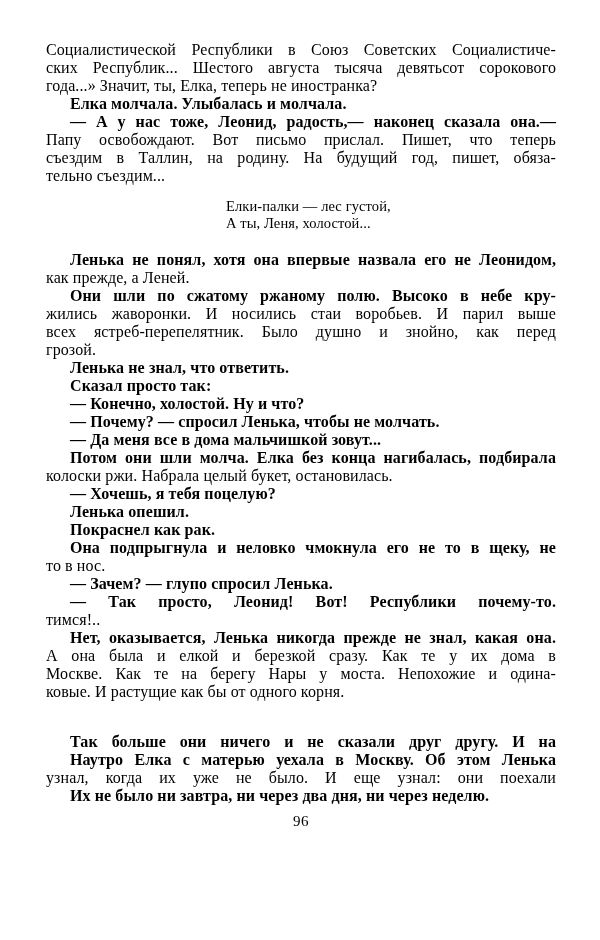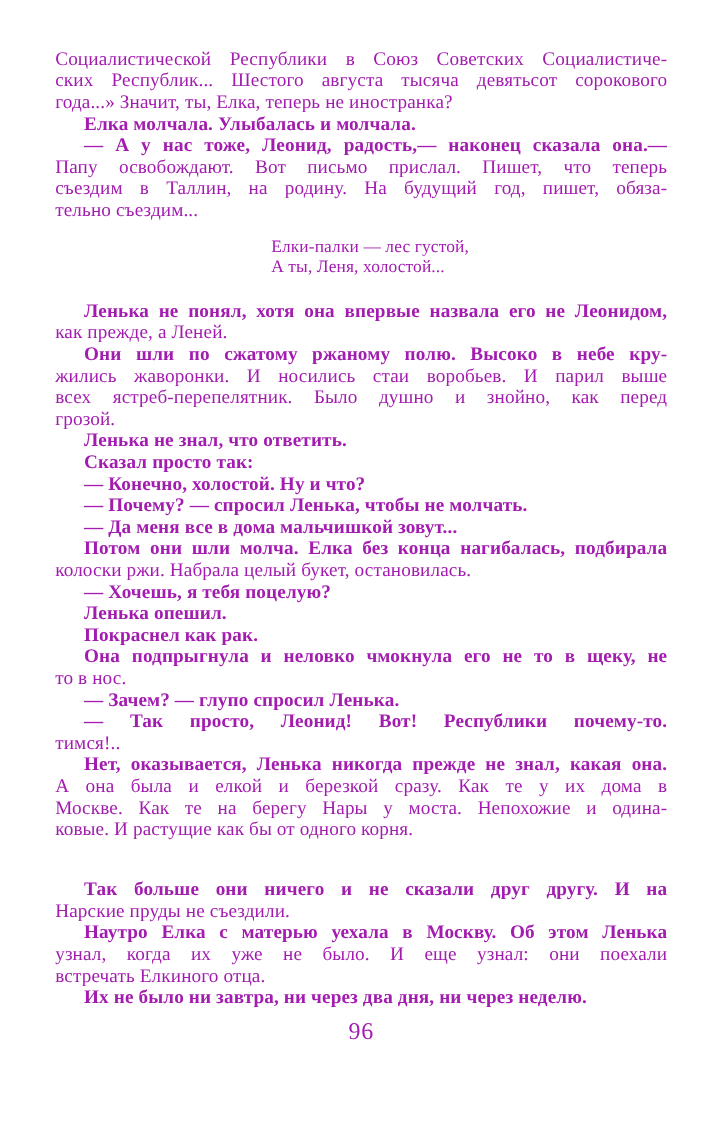"Социалистической Республики в Союз" .page { color: #a21caf -> #000000 }
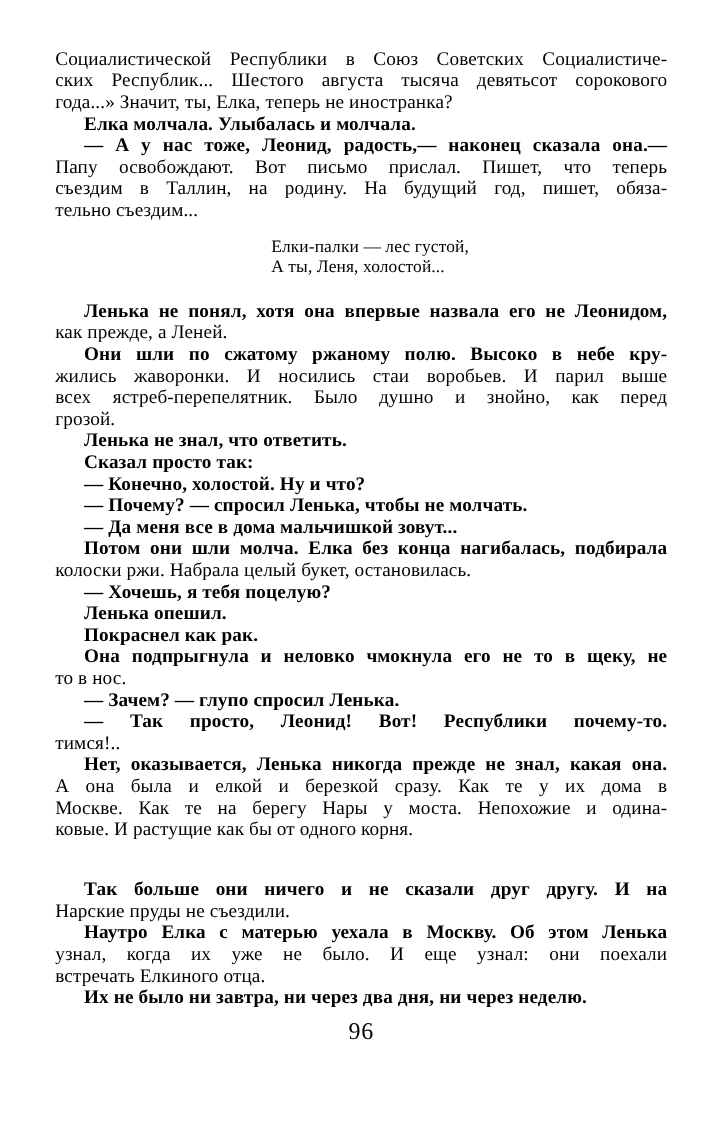"Нарские пруды не съездили." div.line { html: <div>Нарские пруды не съездили.</div> -> none }
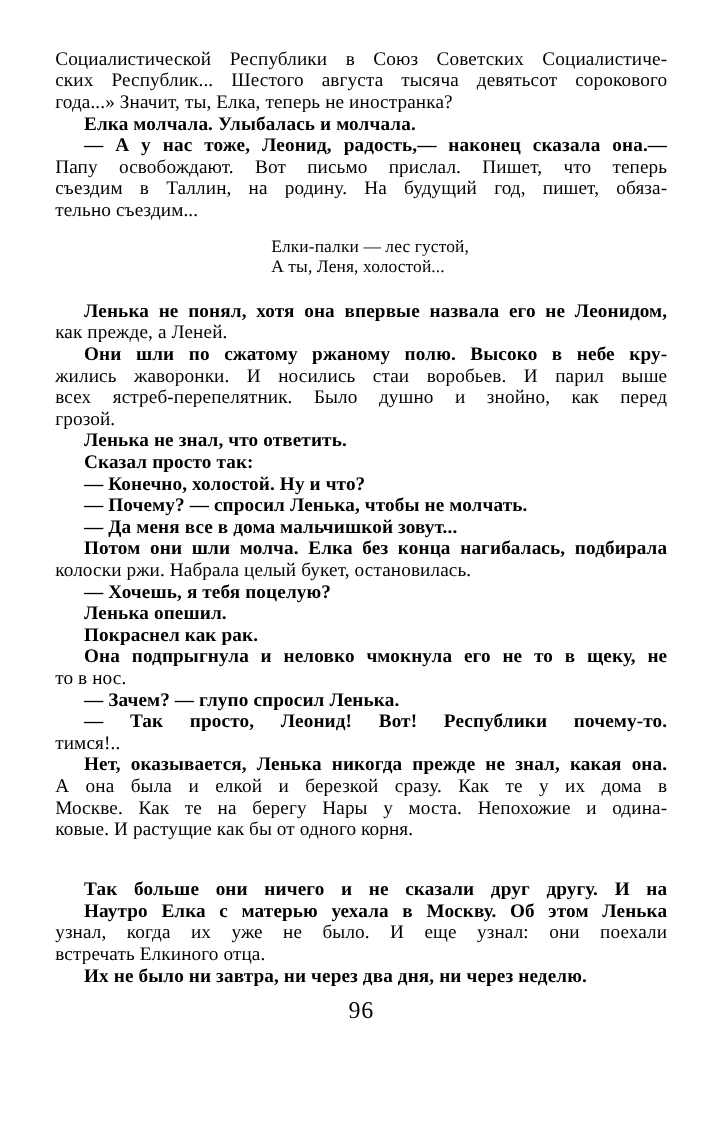"встречать Елкиного отца." div.line { html: <div>встречать Елкиного отца.</div> -> none }
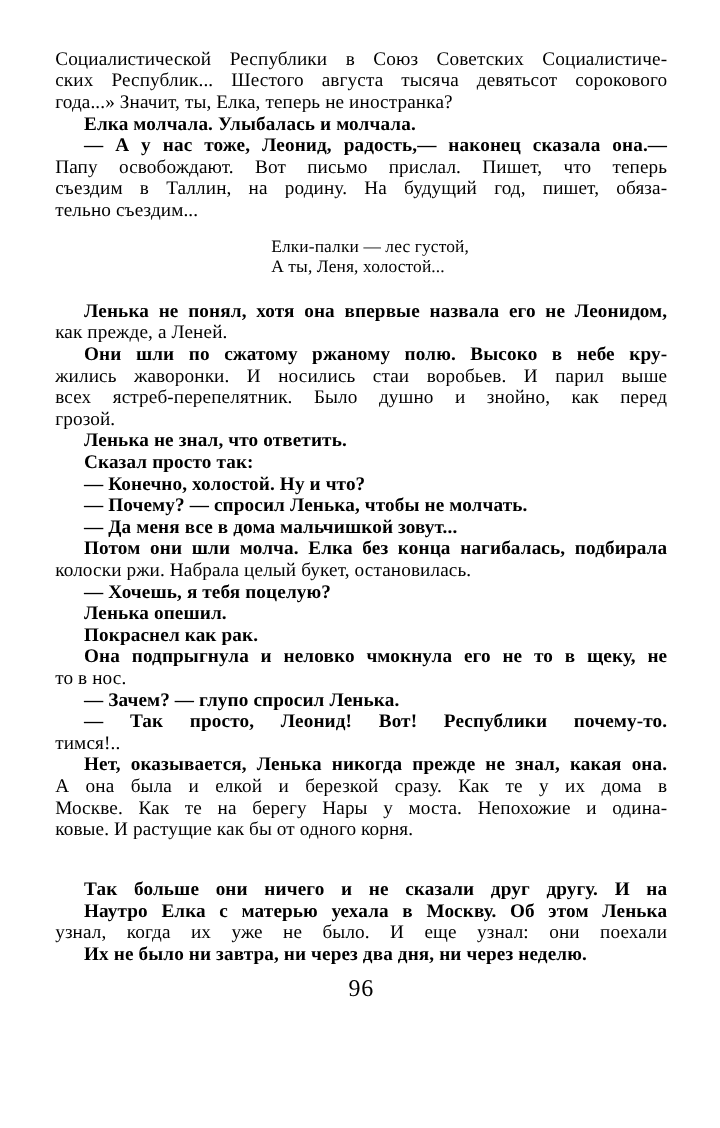"96" .page-number { font-size: 20px -> 15px }
